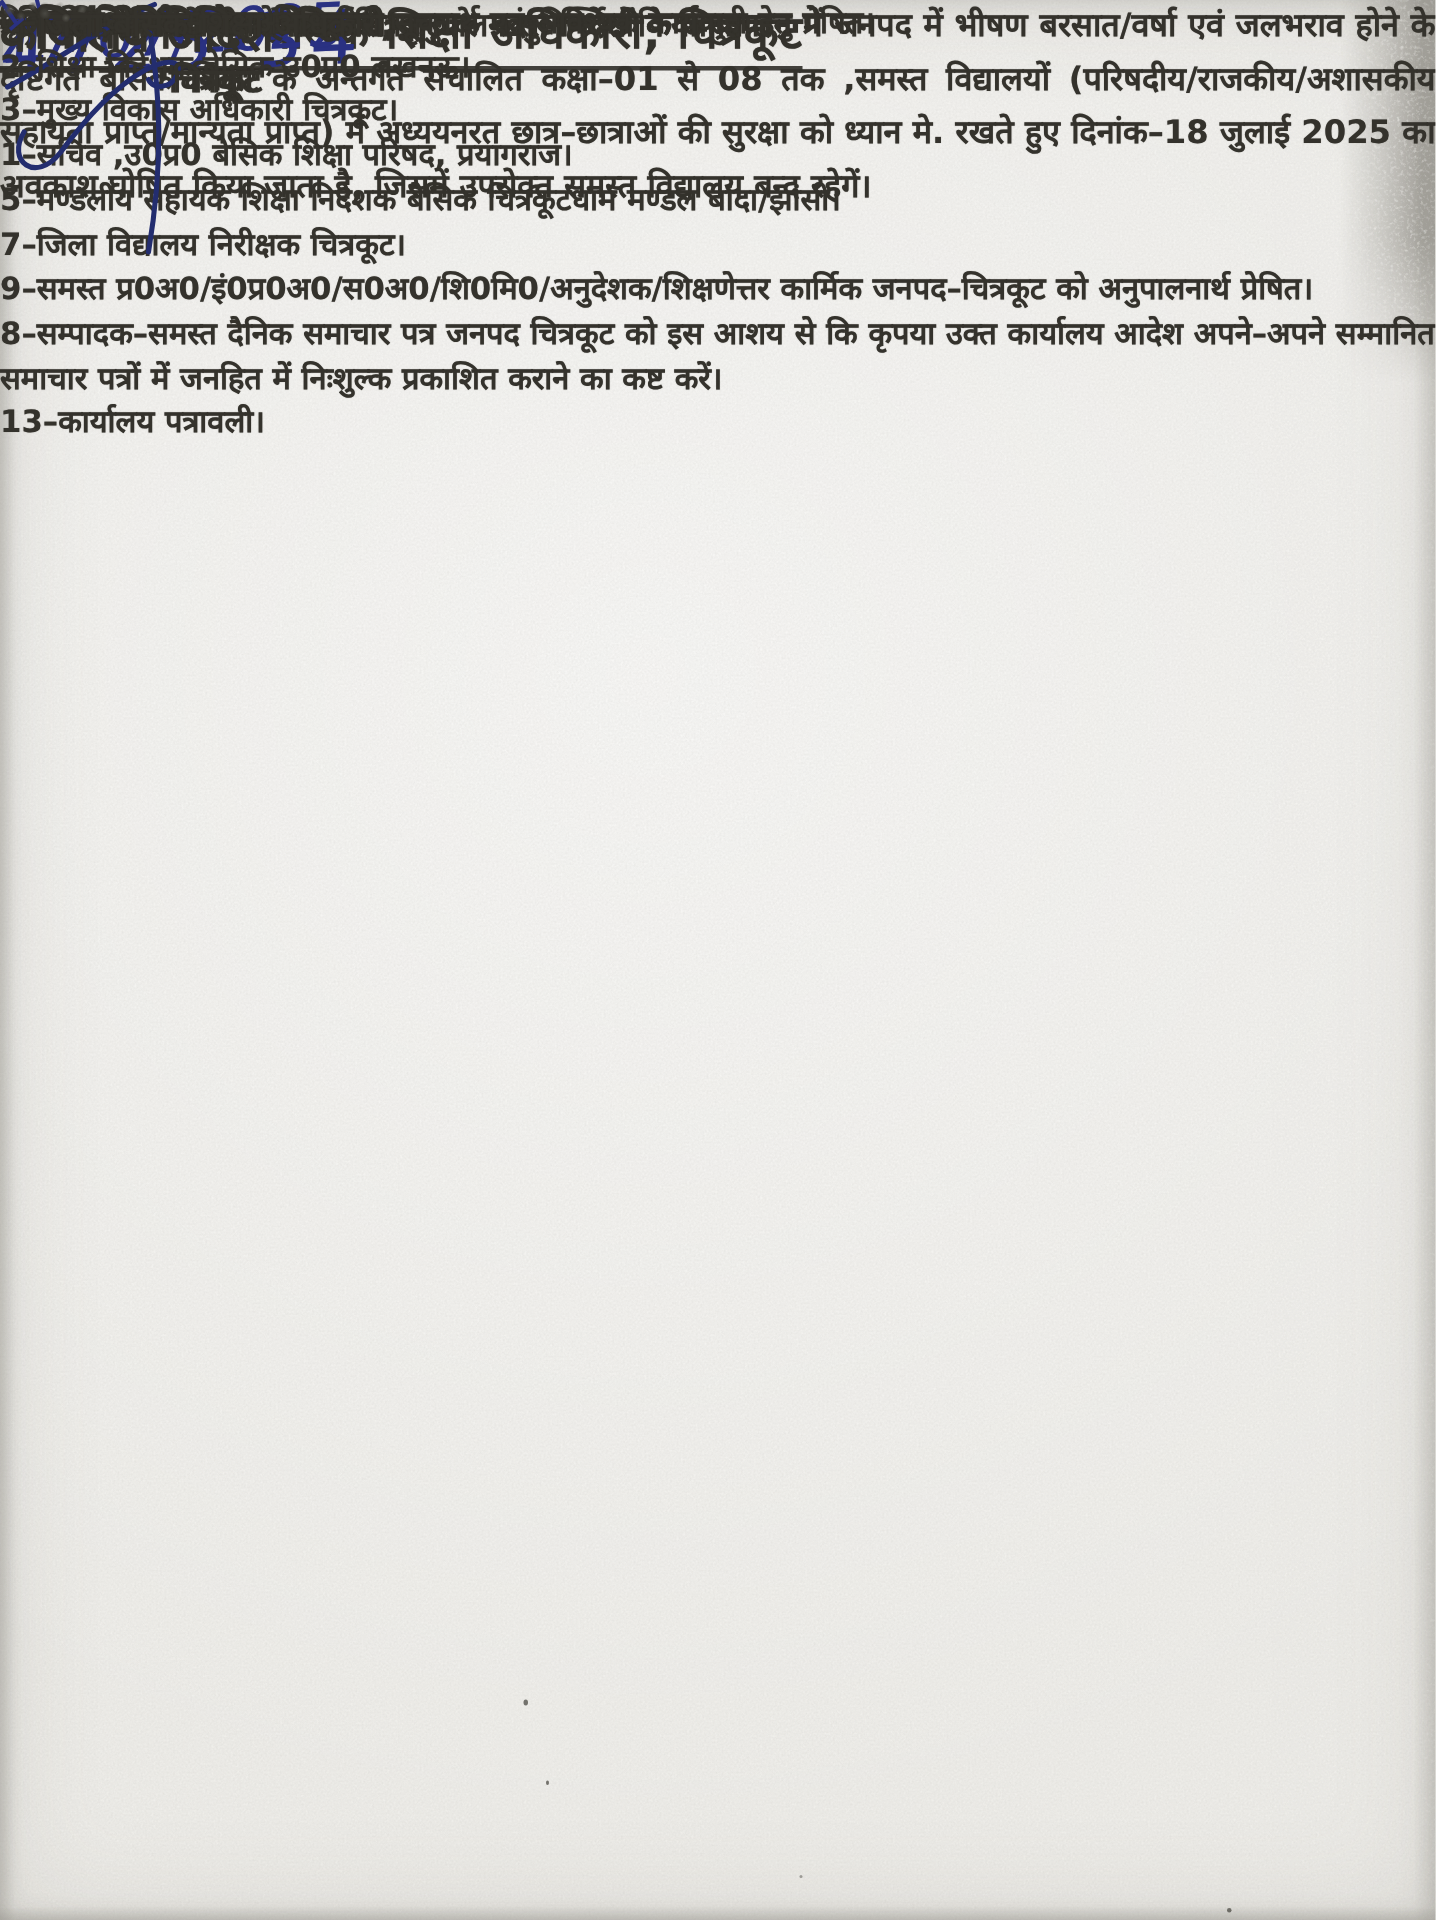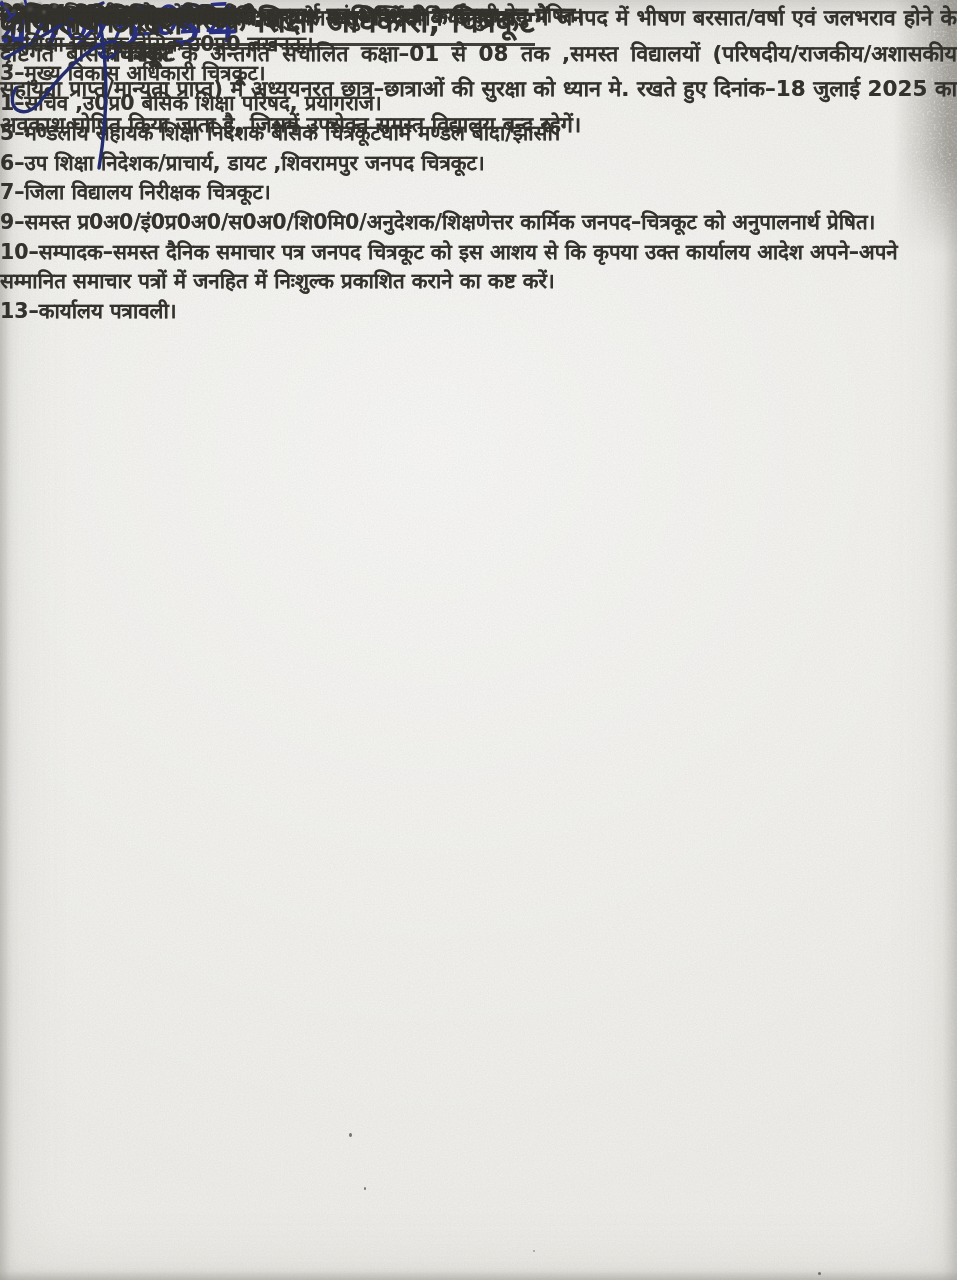"6–उप शिक्षा निदेशक/प्राचार्य, डायट" div.dist-item { html: <div>6–उप शिक्षा निदेशक/प्राचार्य, डायट ,शिवरामपुर जनपद चित्रकूट।</div> -> none }
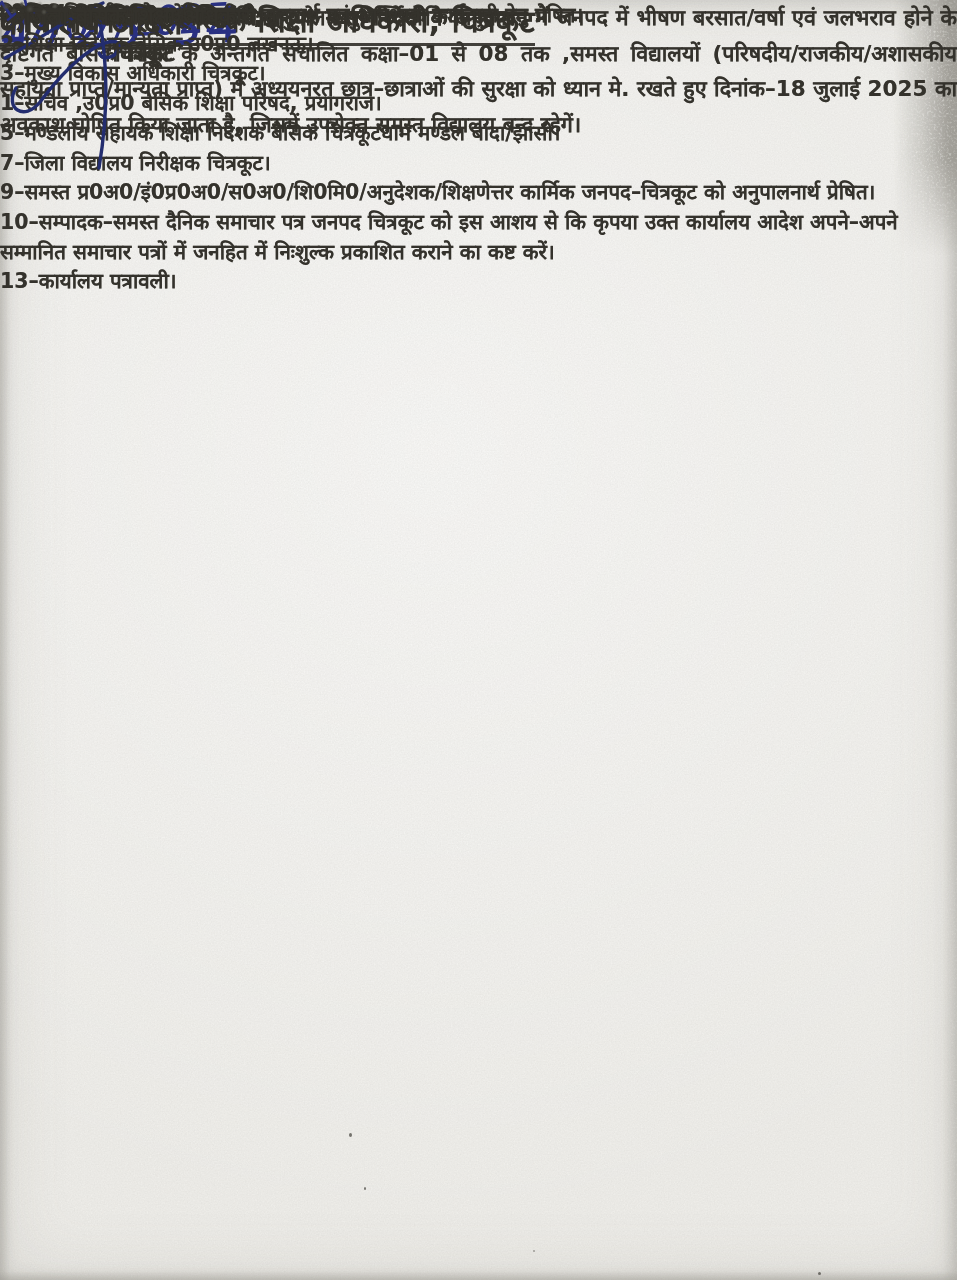"10–सम्पादक–समस्त दैनिक समाचार पत्र जनपद" div.dist-item { text: 10 -> 8 }
